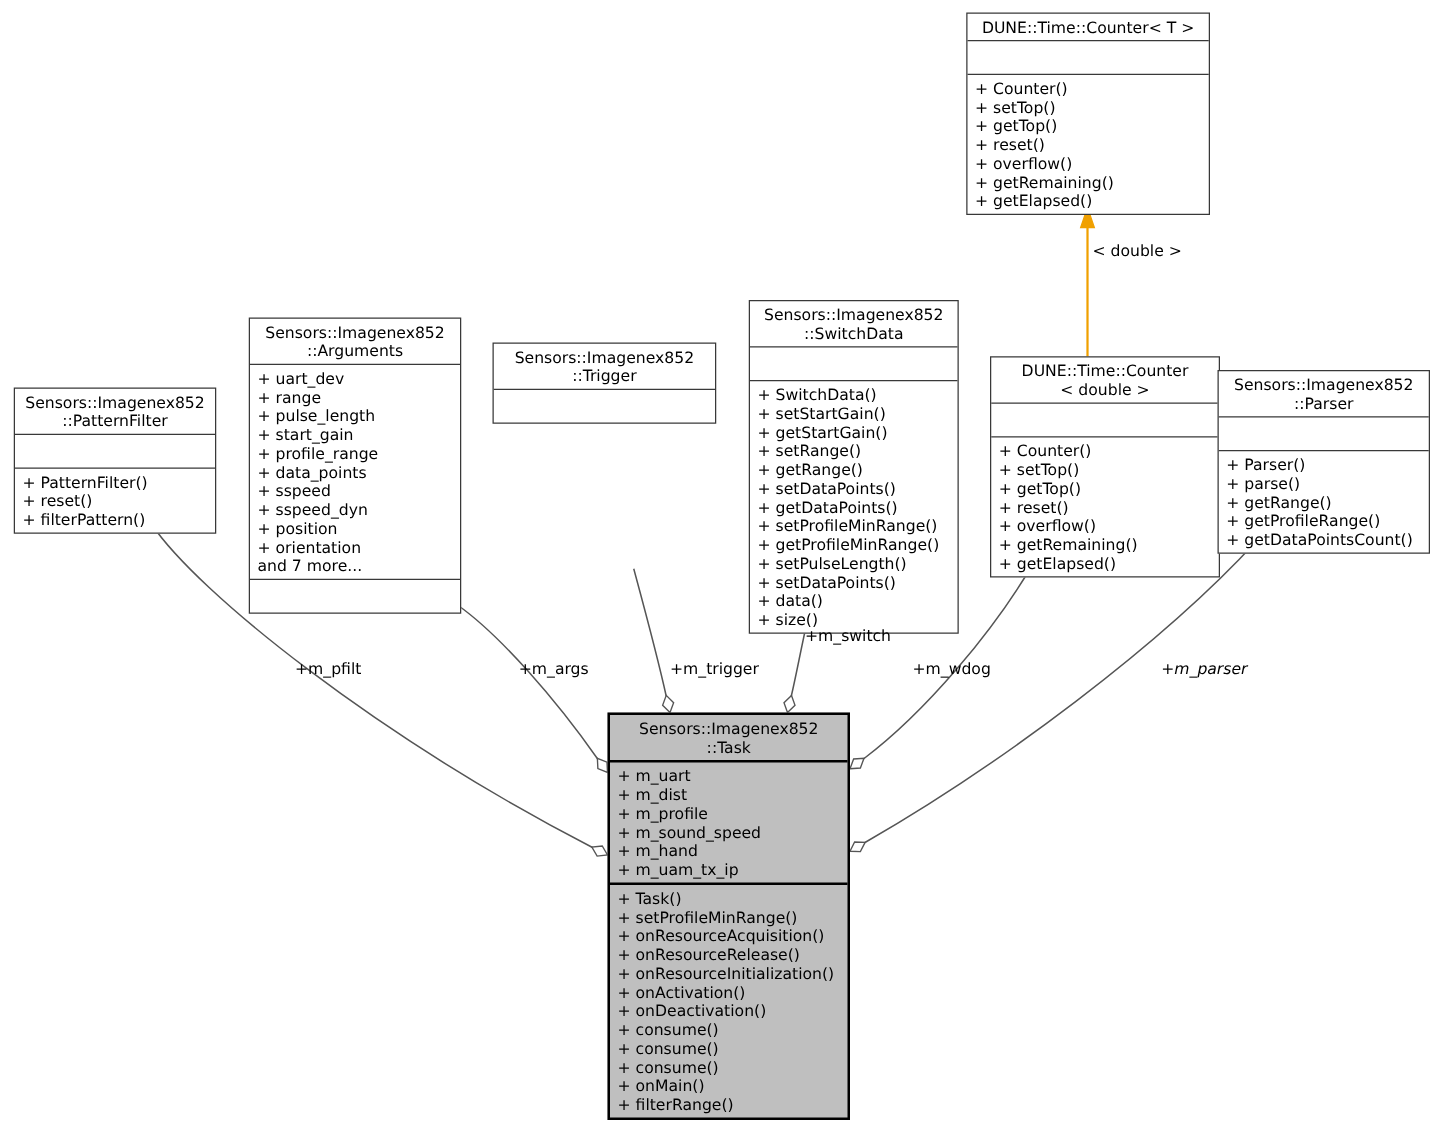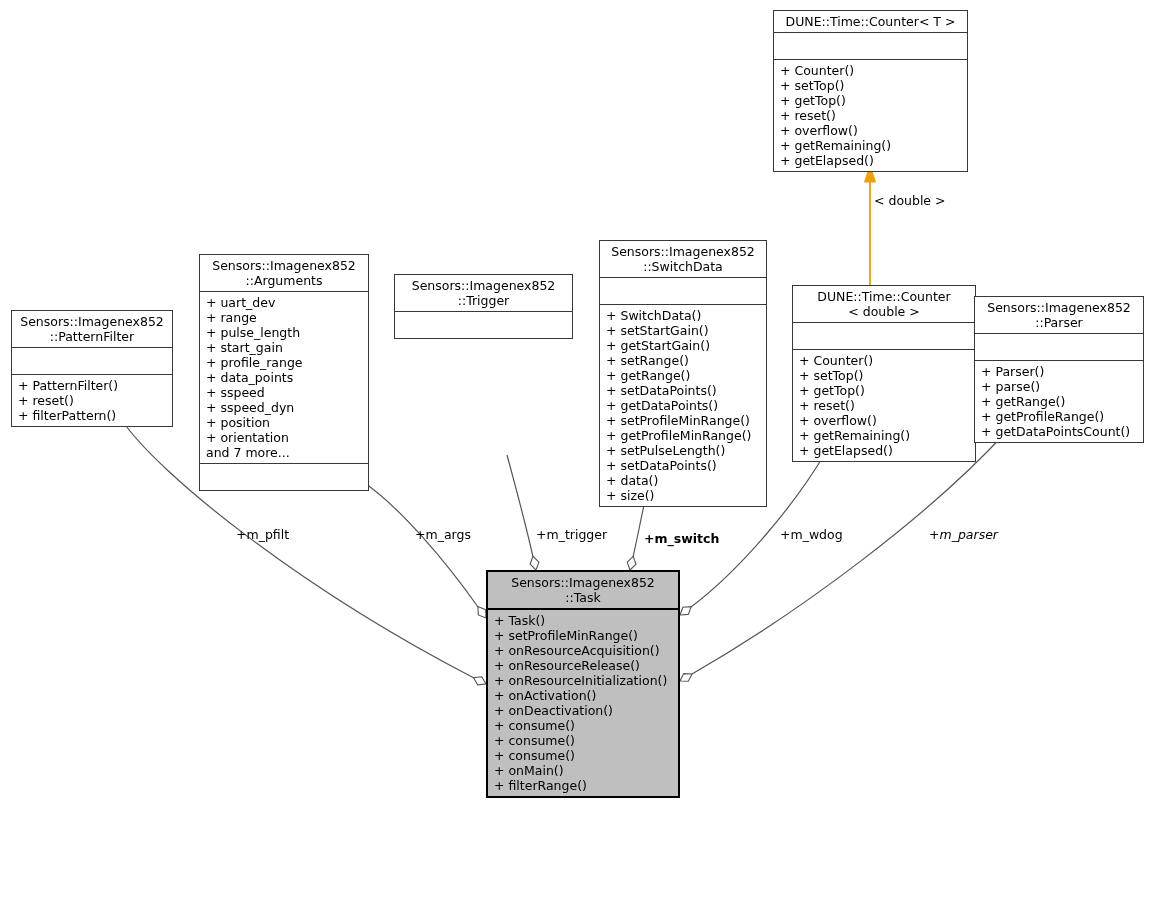"+m_switch" span.edge-label { font-weight: bold -> none; top: 531px -> 501px }
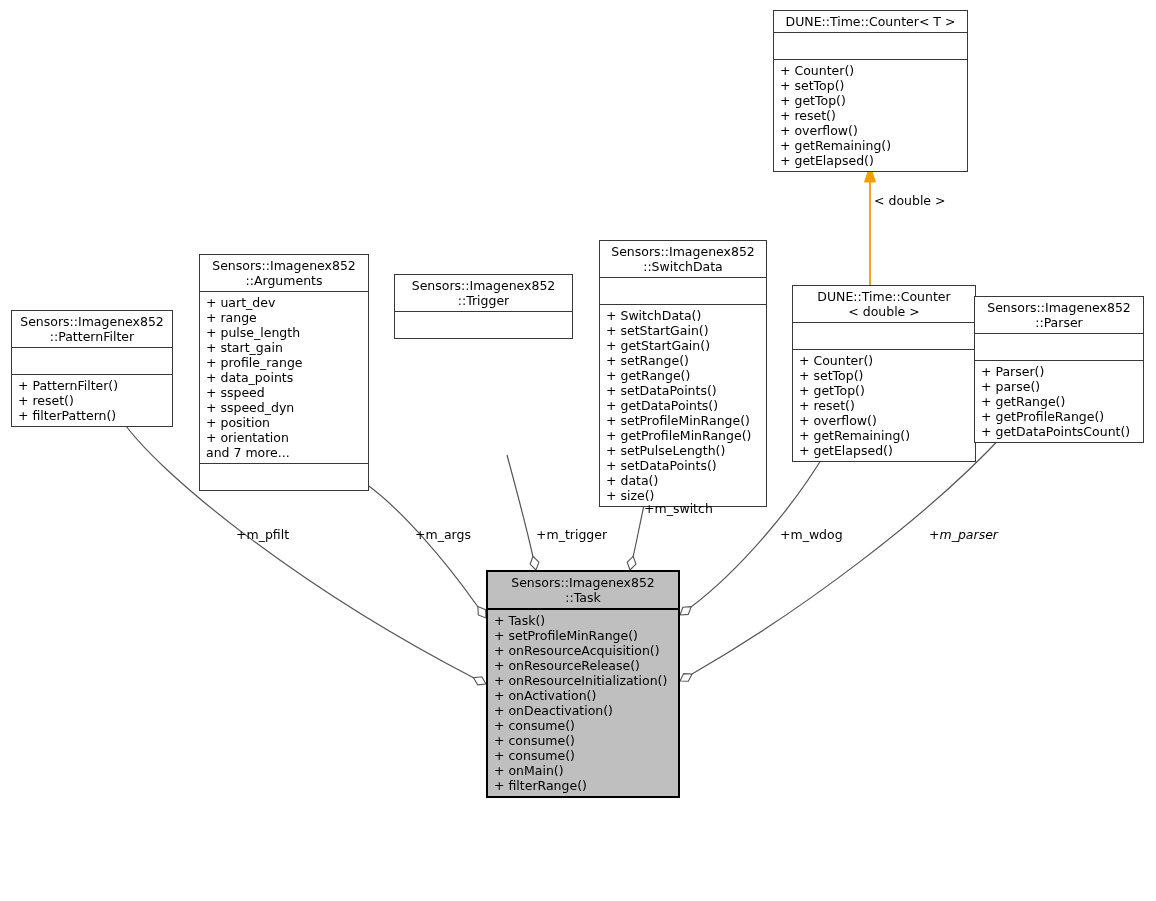"+m_wdog" span.edge-label { left: 780px -> 730px }
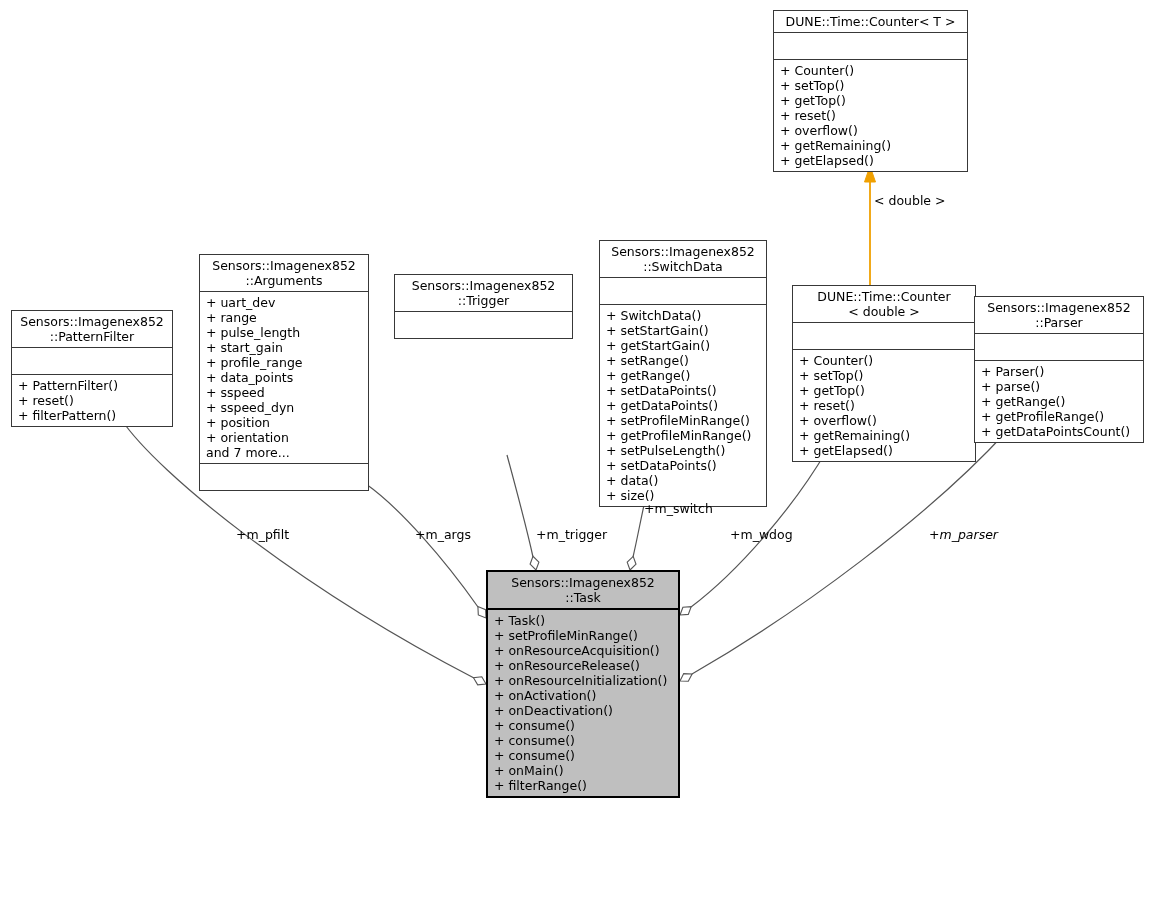"+ m_uart" div.sec { html: none -> <div> <div>+ m_uart</div> <div>+ m_dist</div> <div>+ m_profile</div> <div>+ m_sound_speed</div> <div>+ m_hand</div> <div>+ m_uam_tx_ip</div> </div> }
